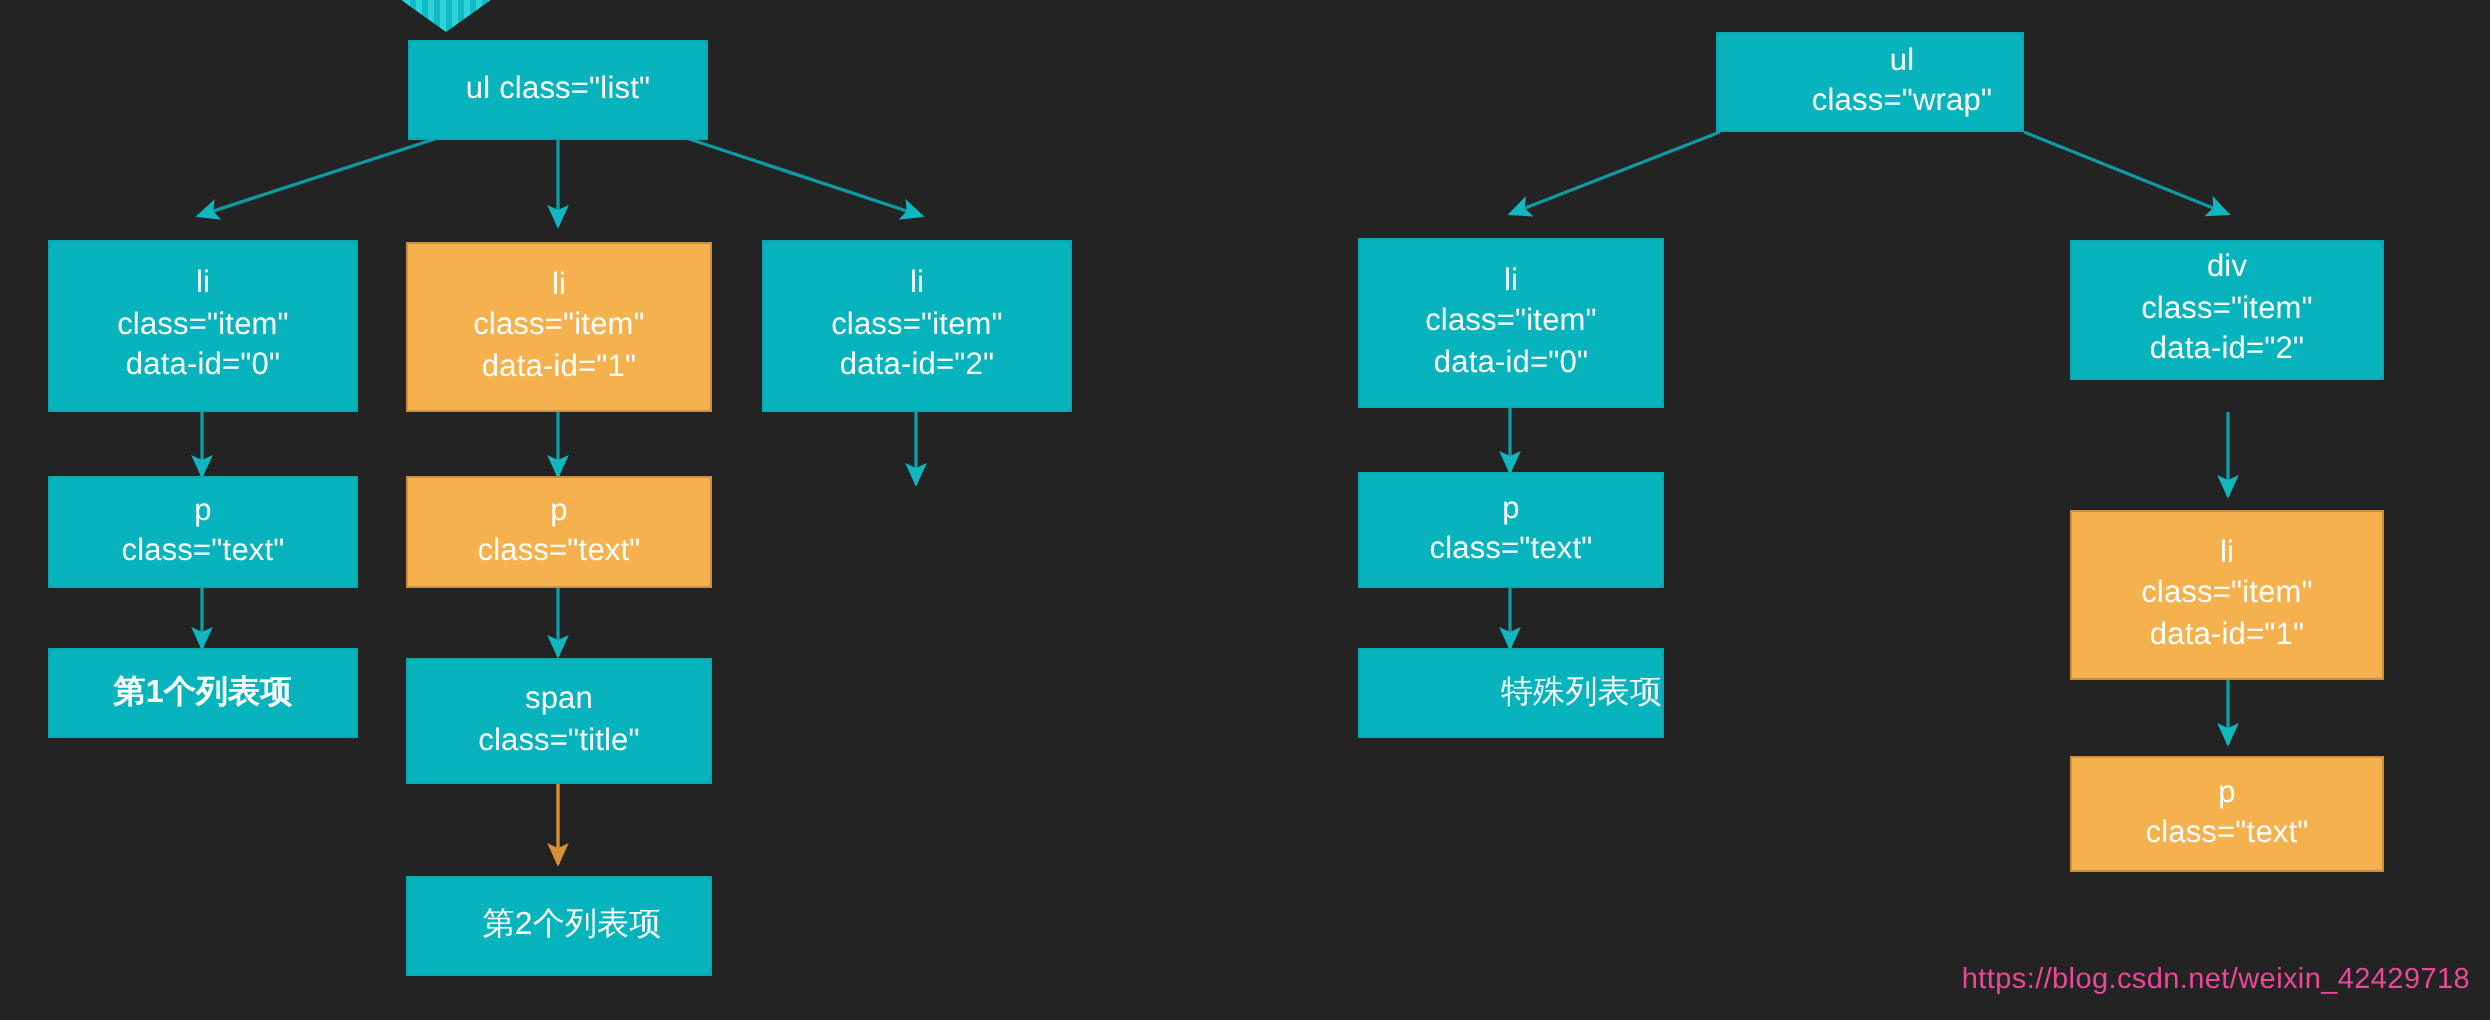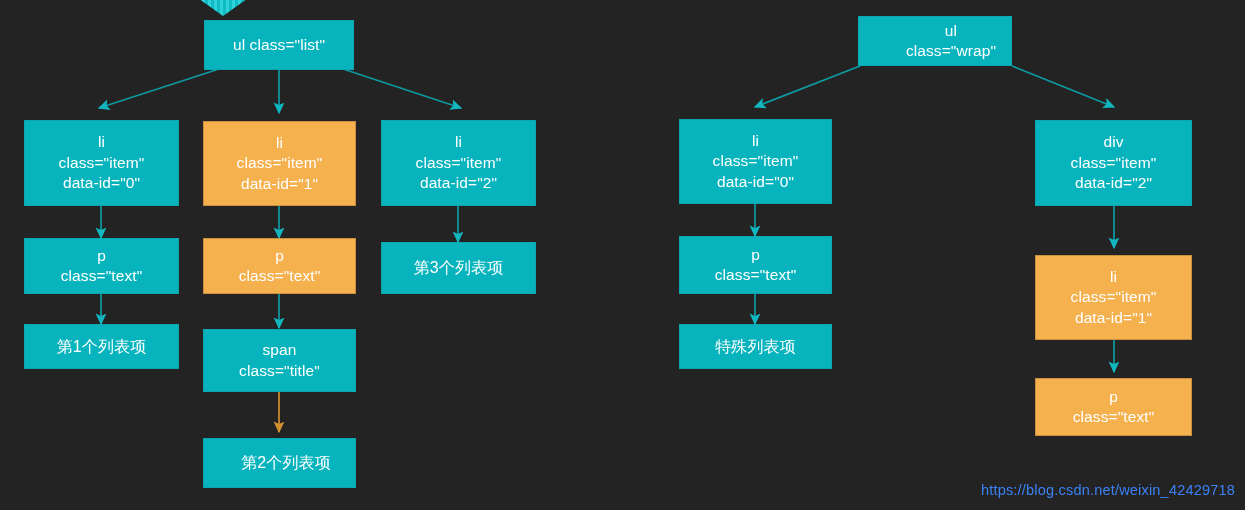"div" div.node { height: 86px -> 70px }
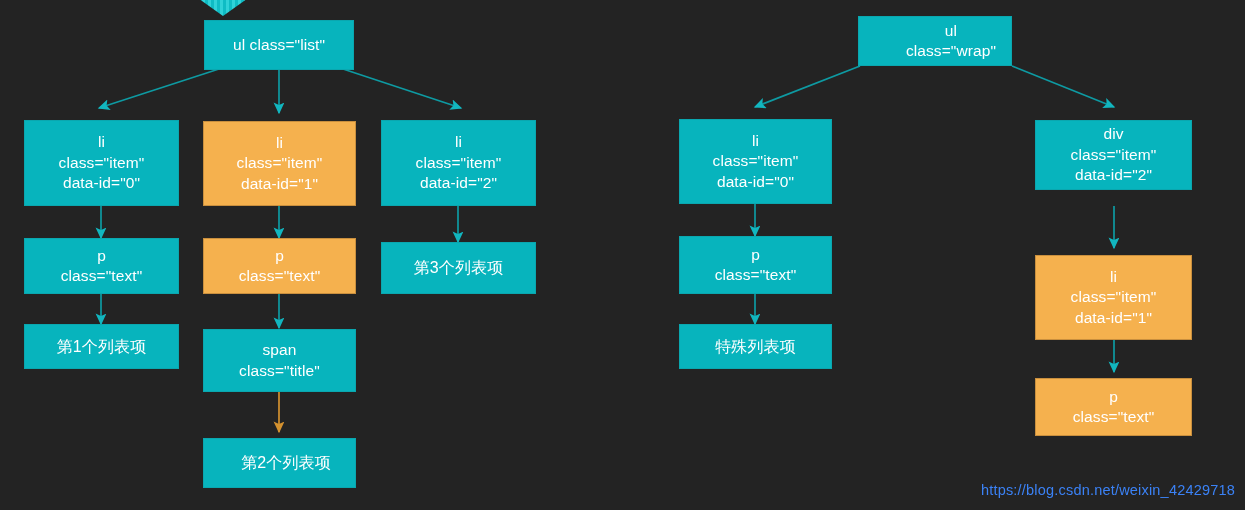"第3个列表项" div.node { html: <div> <span>第3个列表项</span> </div> -> none }
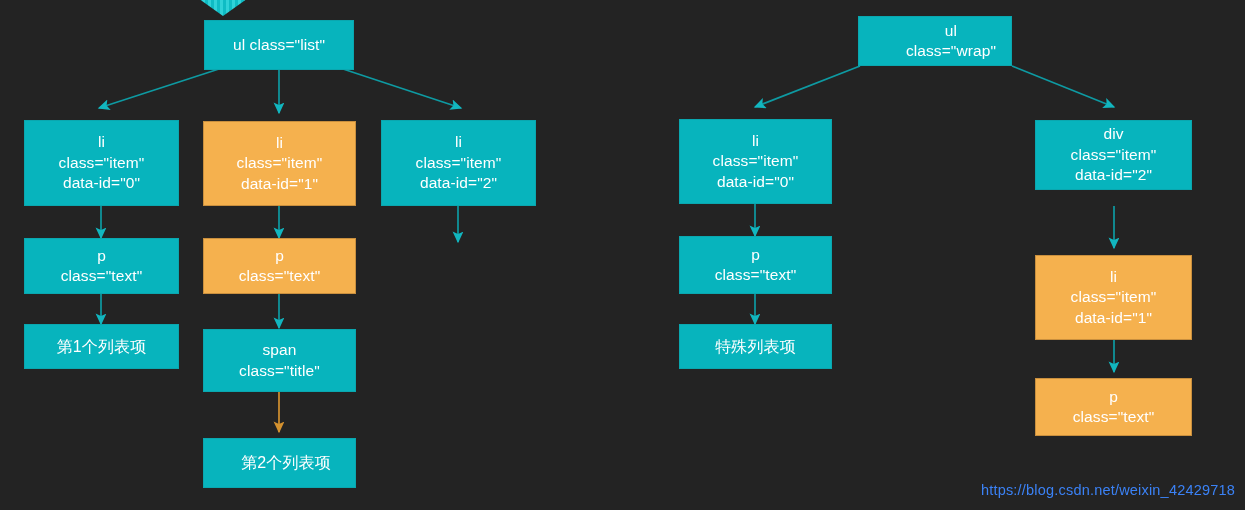"第1个列表项" div.node { font-weight: none -> bold }
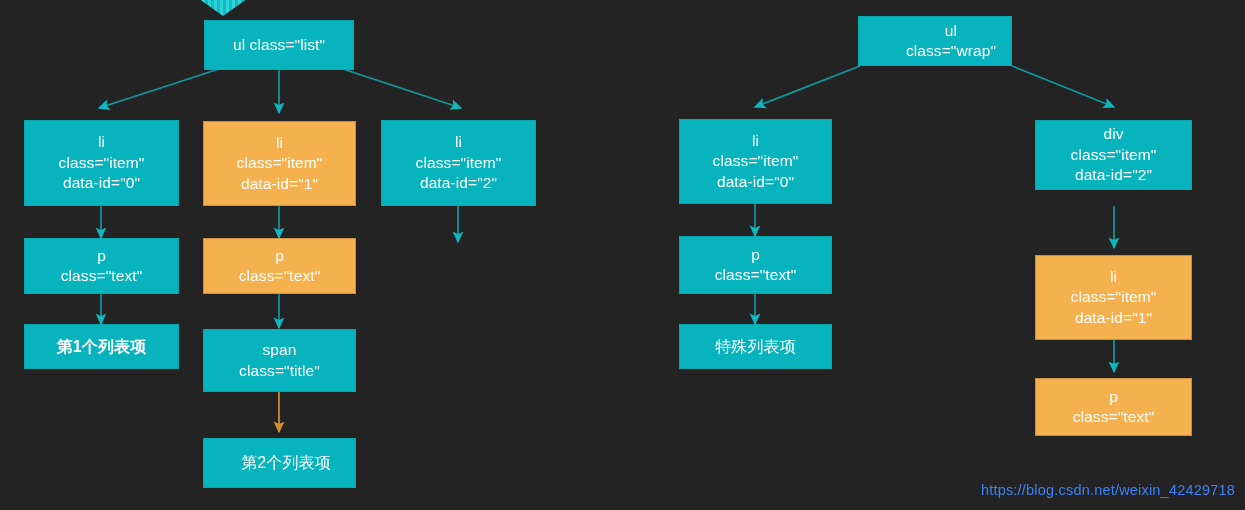"特殊列表项" div.node { align-items: none -> flex-end }
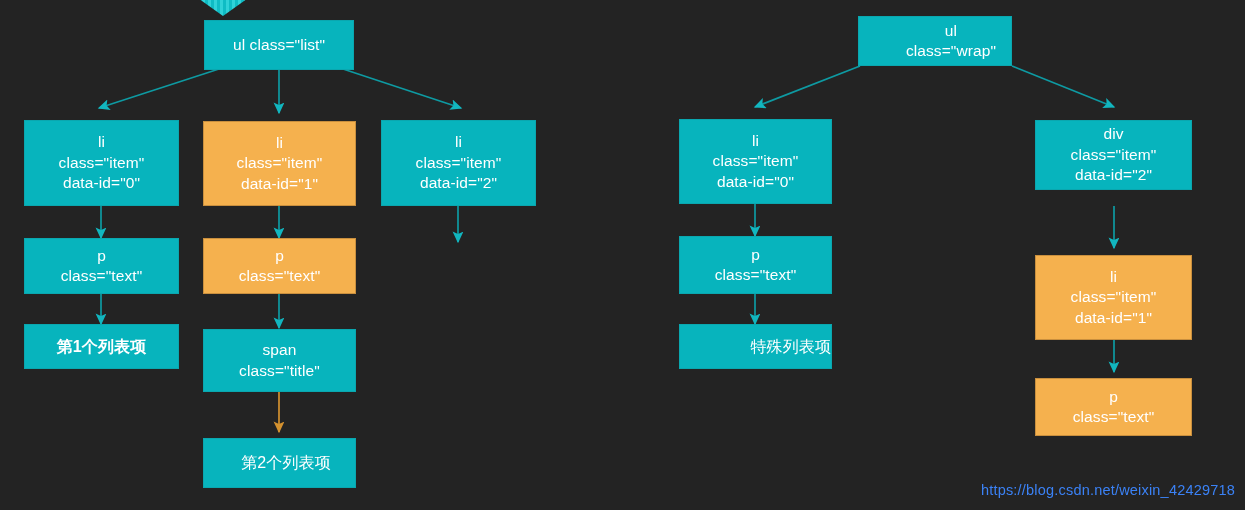"https://blog.csdn.net/weixin_42429718" .watermark { color: #3b82f6 -> #ec4899 }
